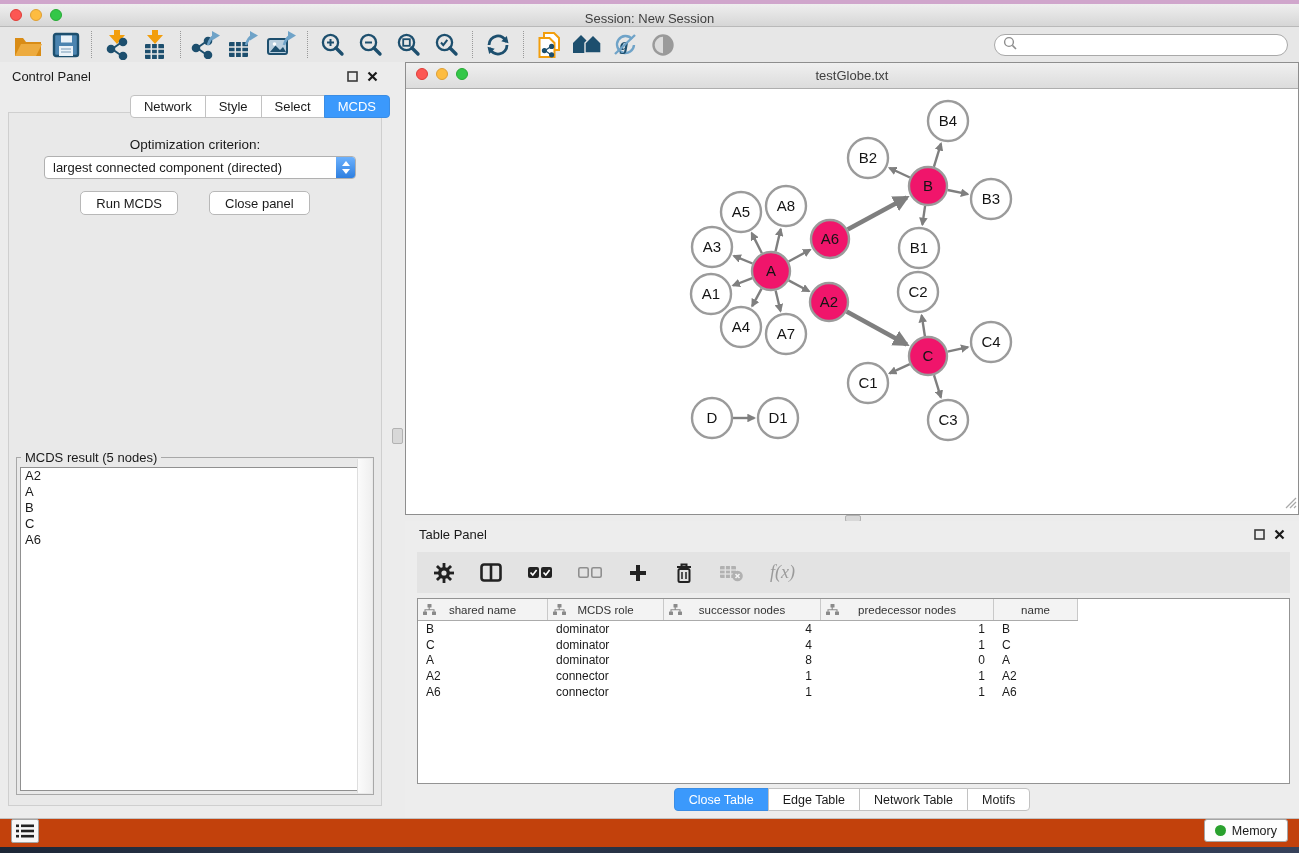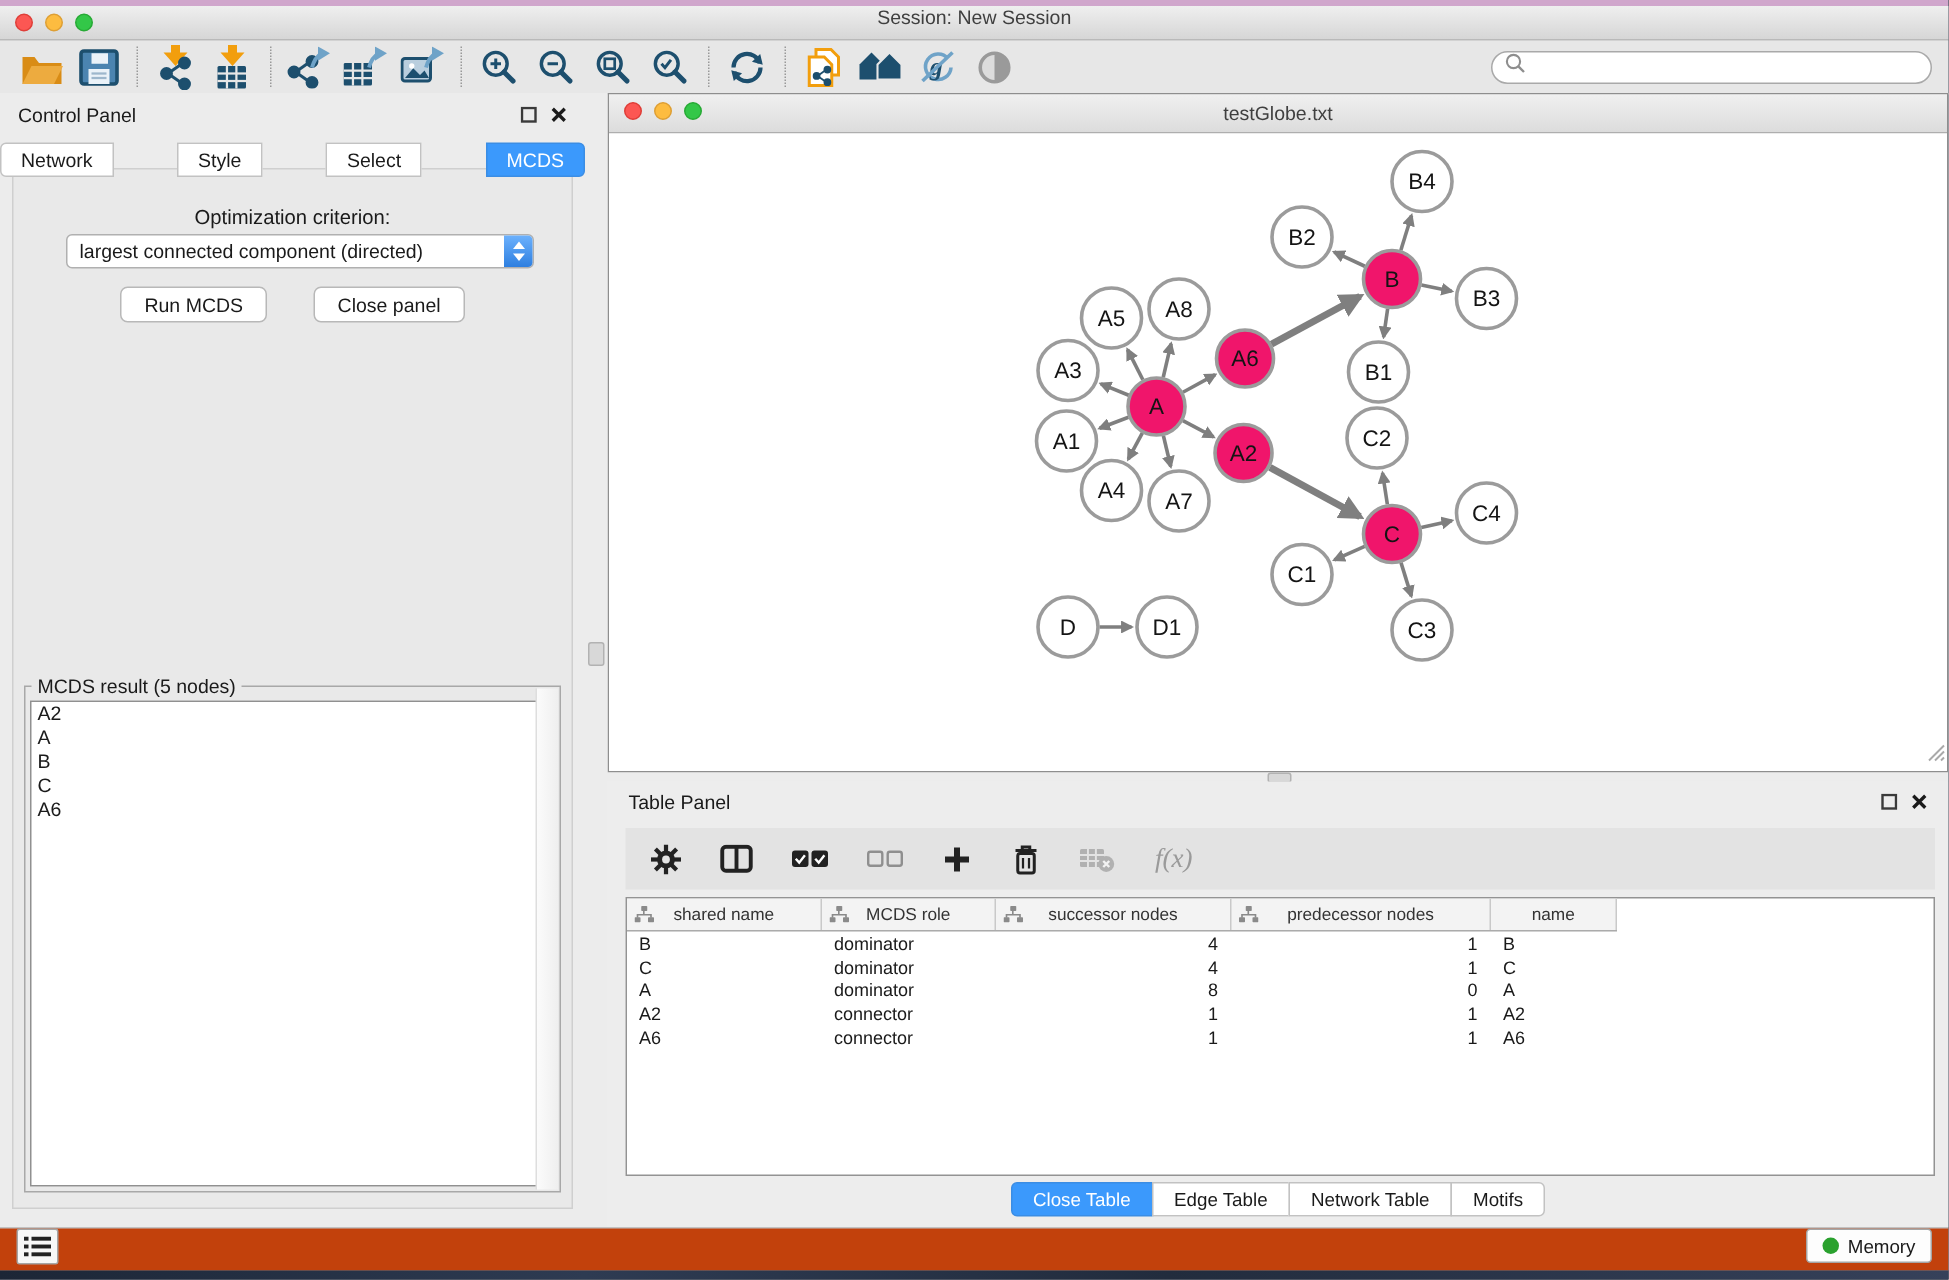"Session: New Session" .titlebar { align-items: flex-start -> flex-end }
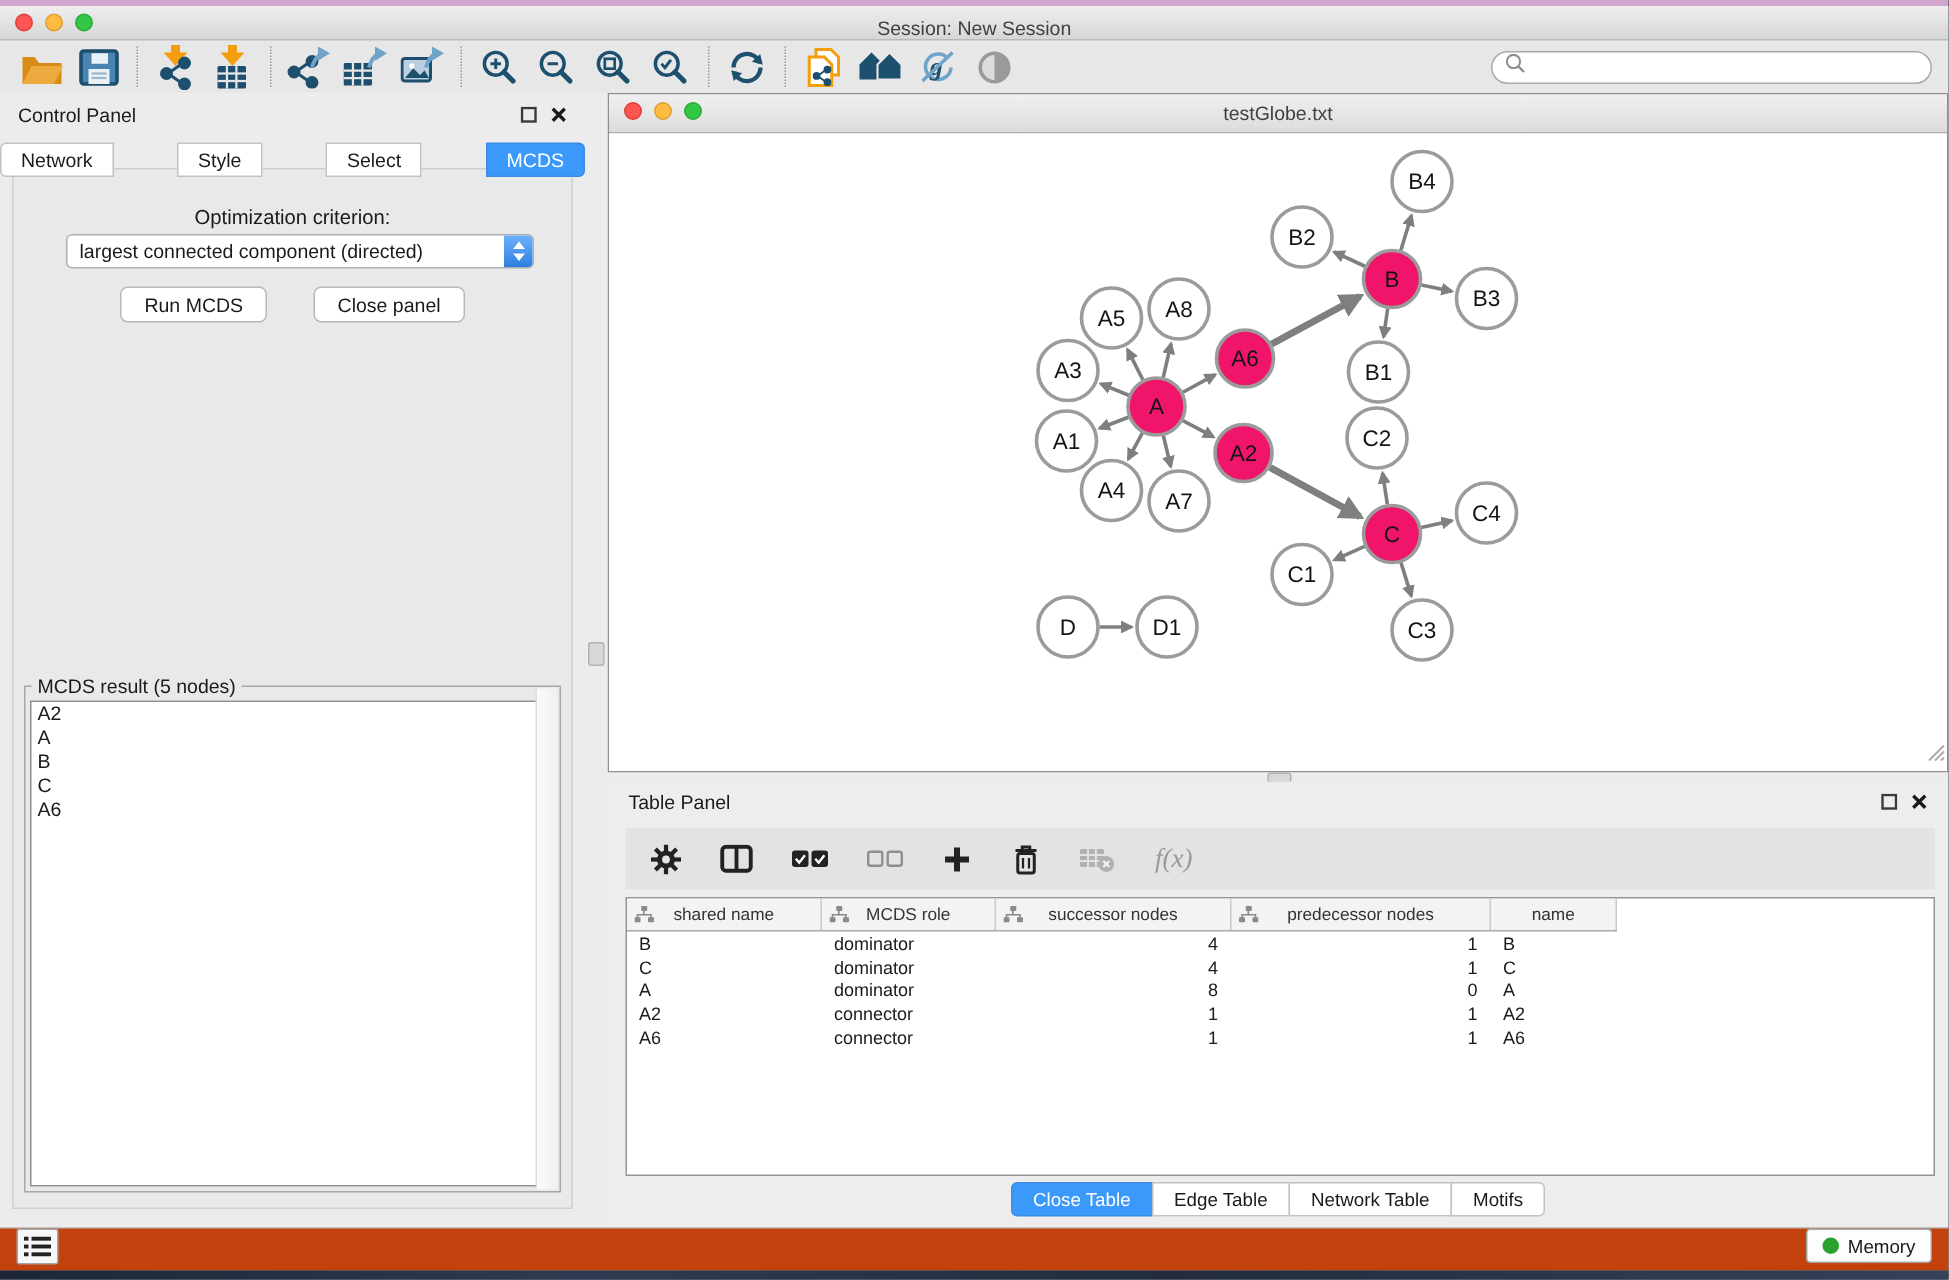"Network" .cp-tabs { justify-content: space-between -> flex-end }
